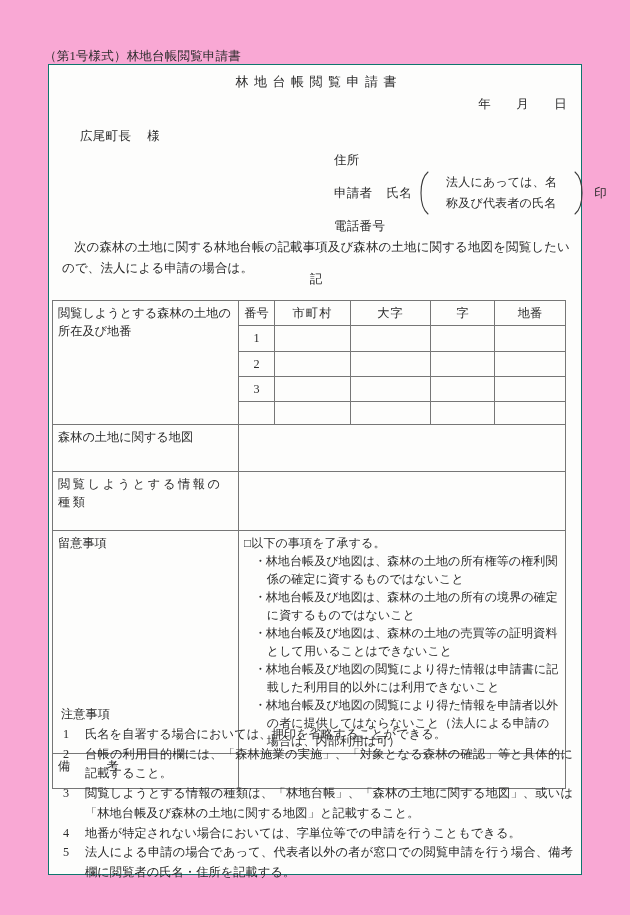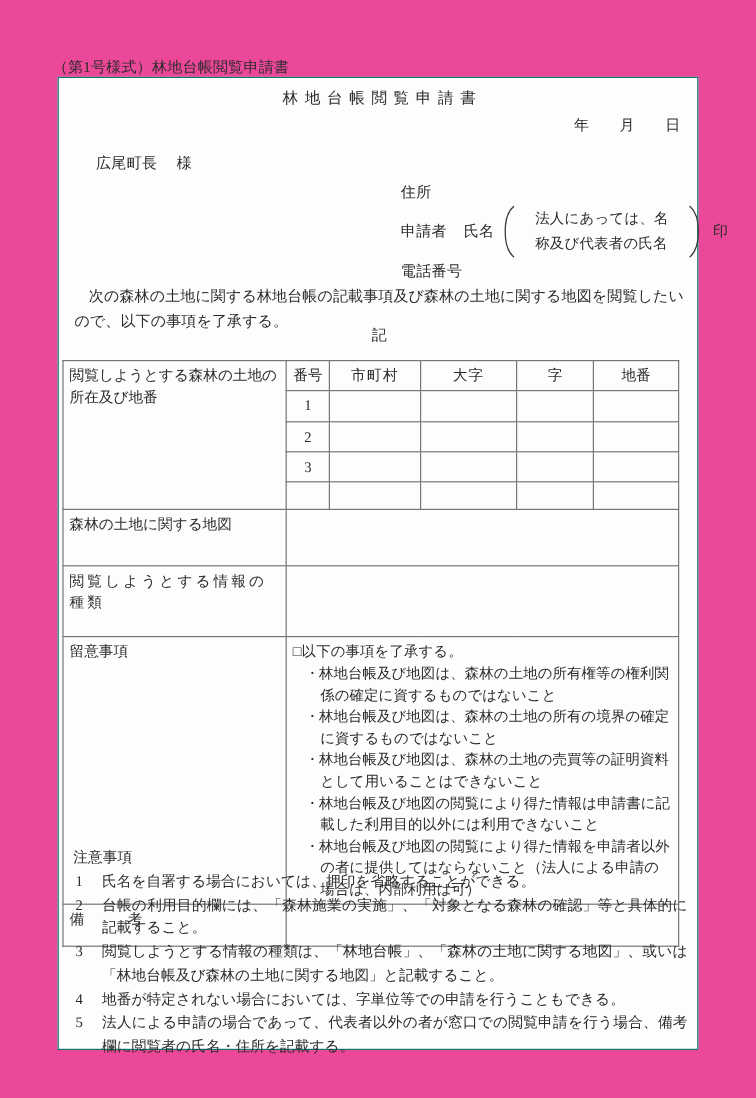"（第1号様式）林地台帳閲覧申請書" #page { background: #ec4899 -> #f9a8d4 }
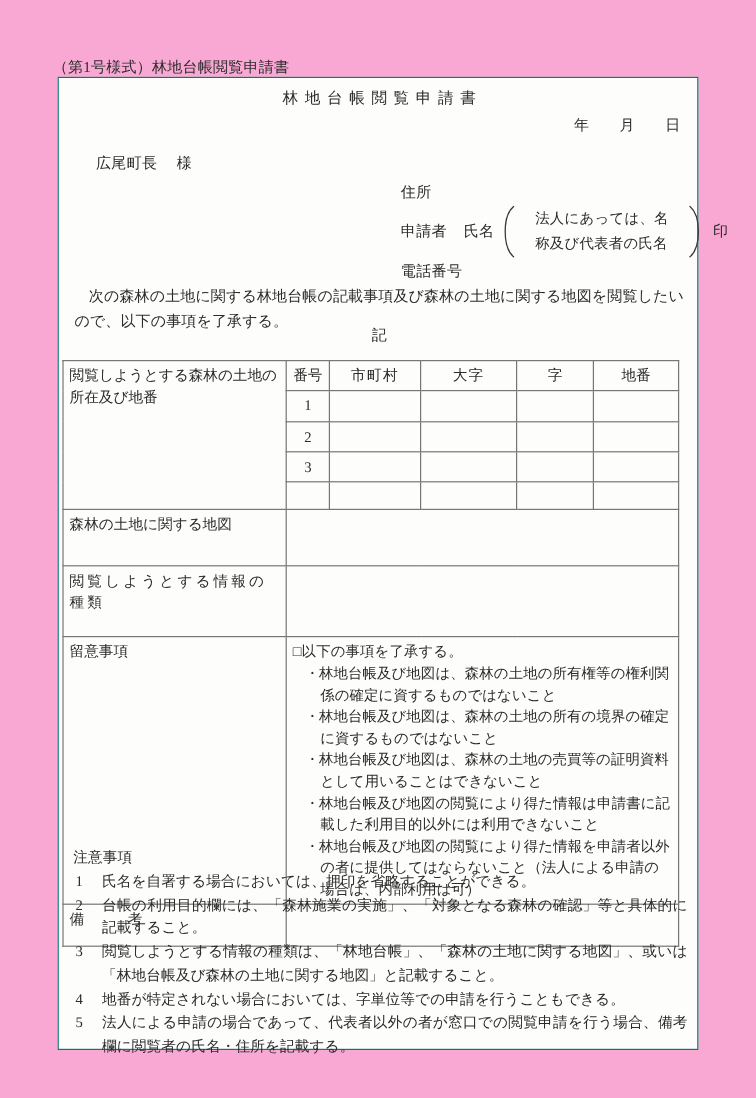"以下の事項を了承する。" span { text: 以下の事項を了承する -> 法人による申請の場合は }
